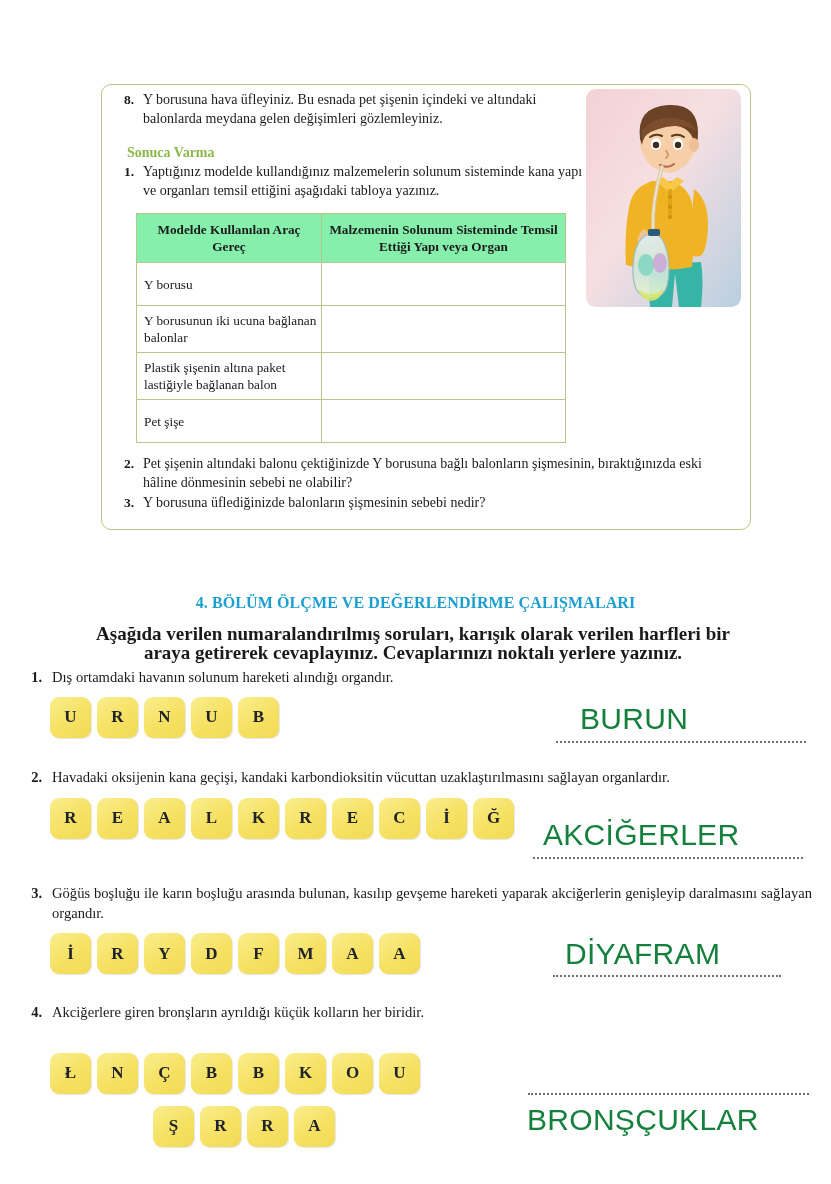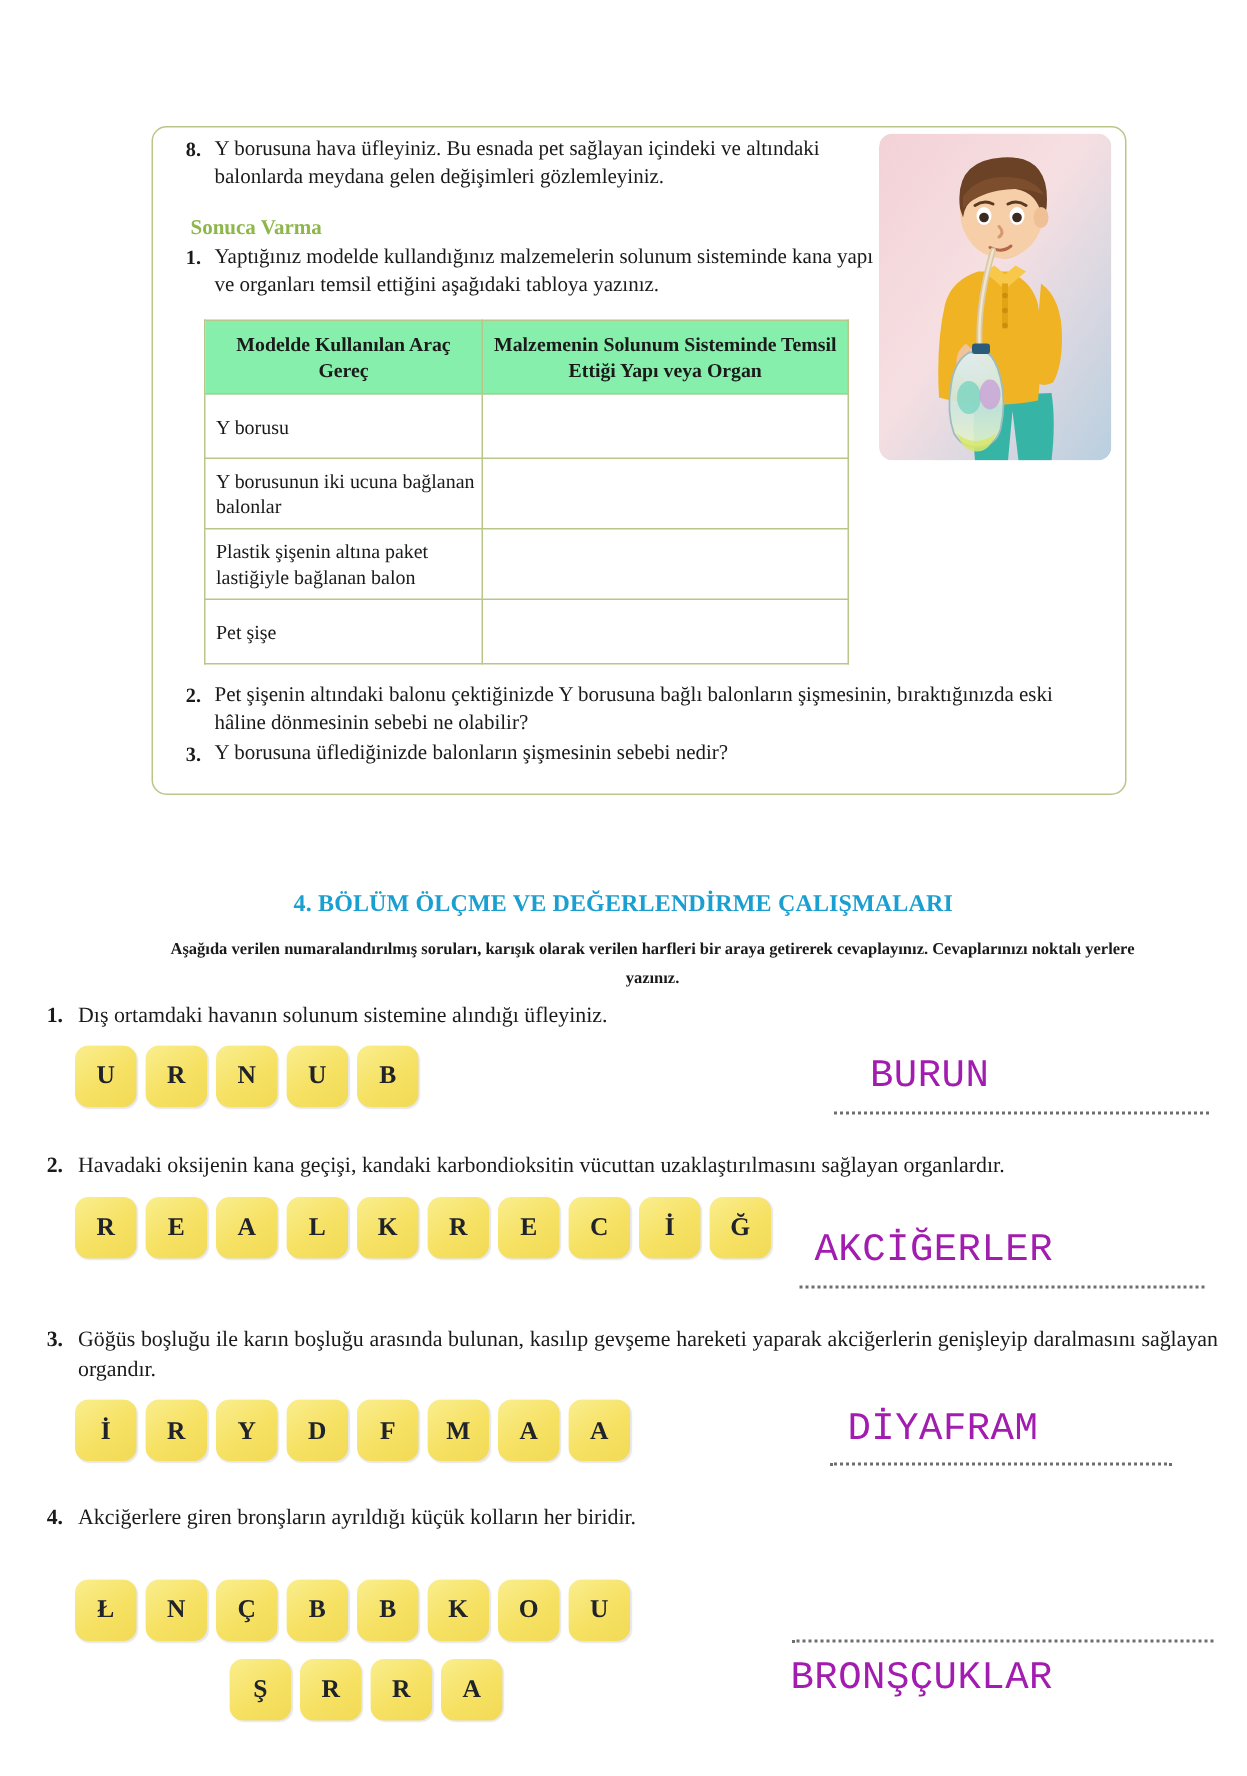"Y borusuna hava üfleyiniz. Bu" div.txt { text: sağlayan -> şişenin }
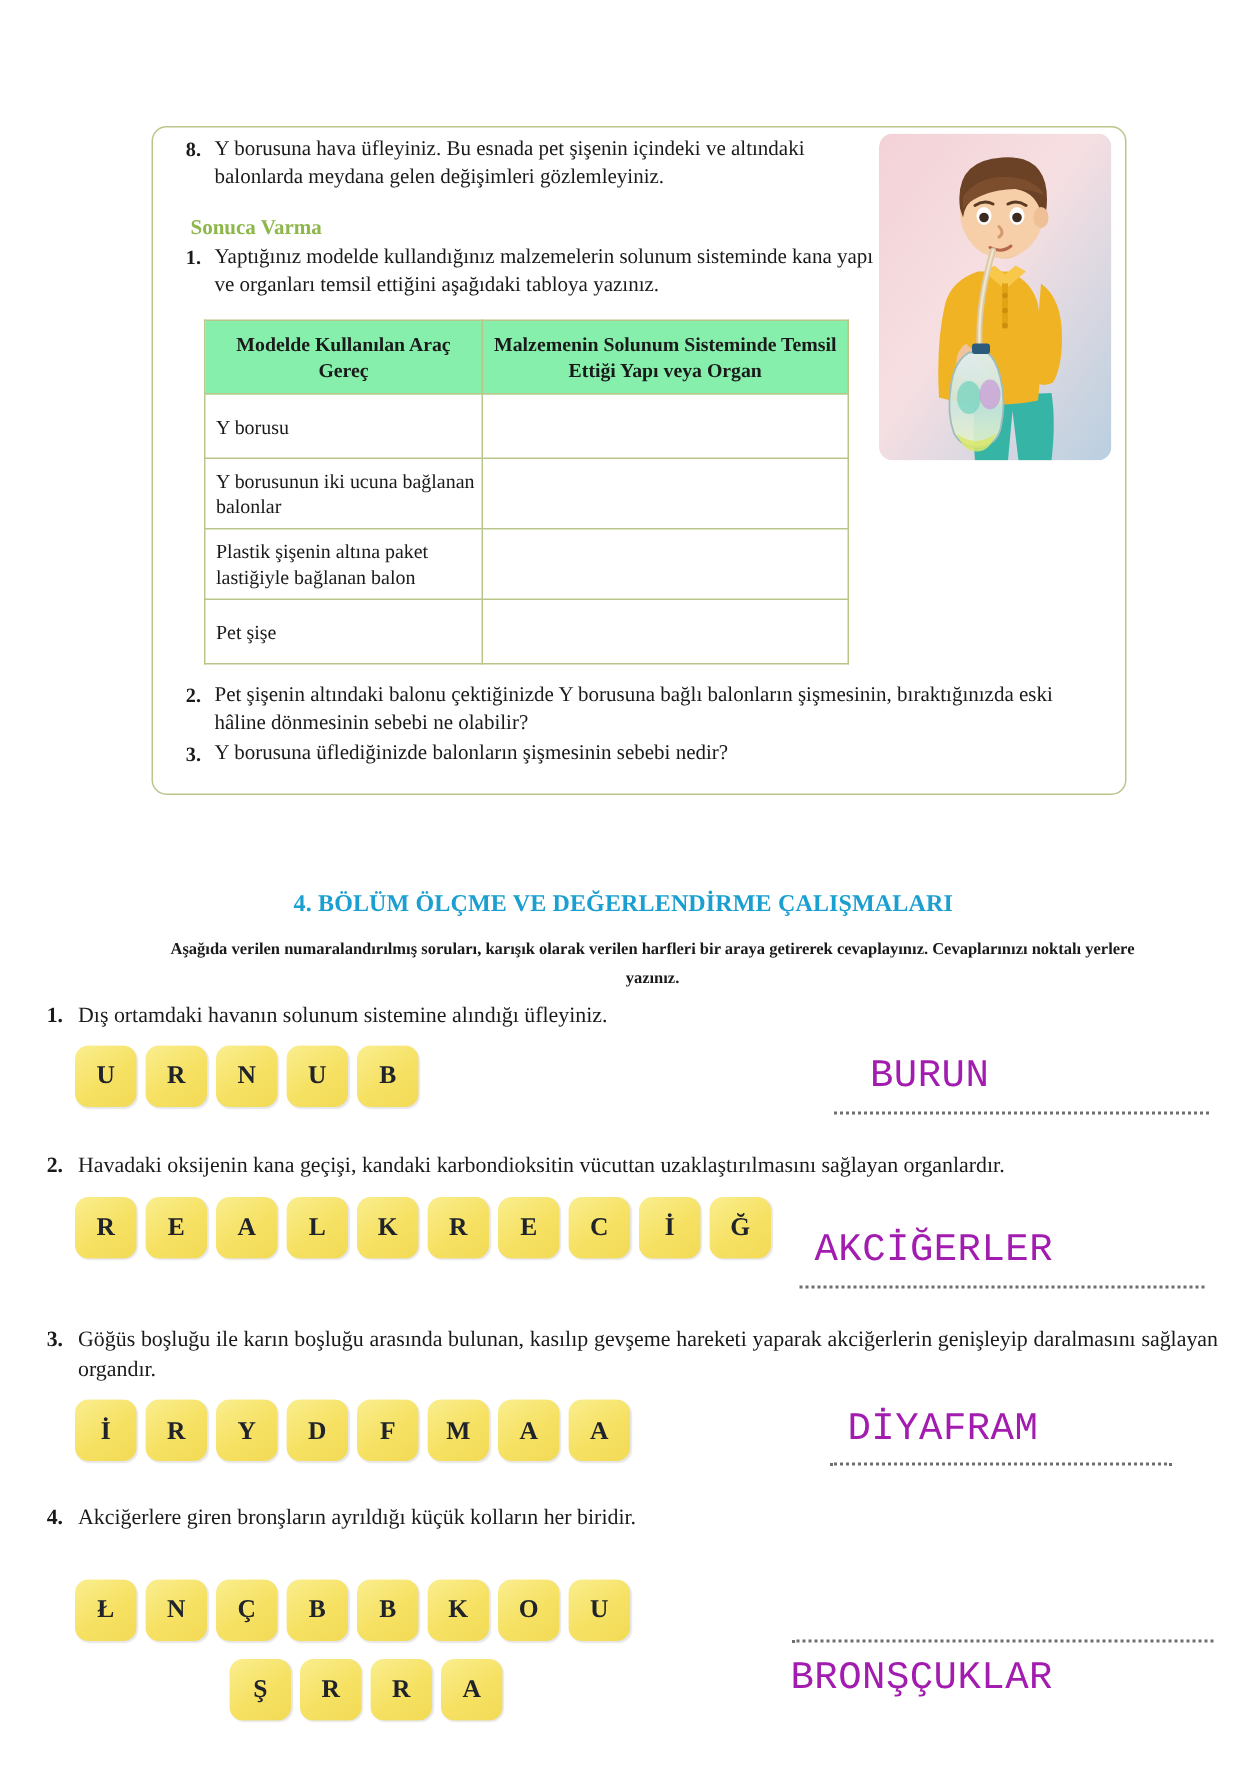"Aşağıda verilen numaralandırılmış" .intro { font-size: 11px -> 19px; left: 100px -> 78px }
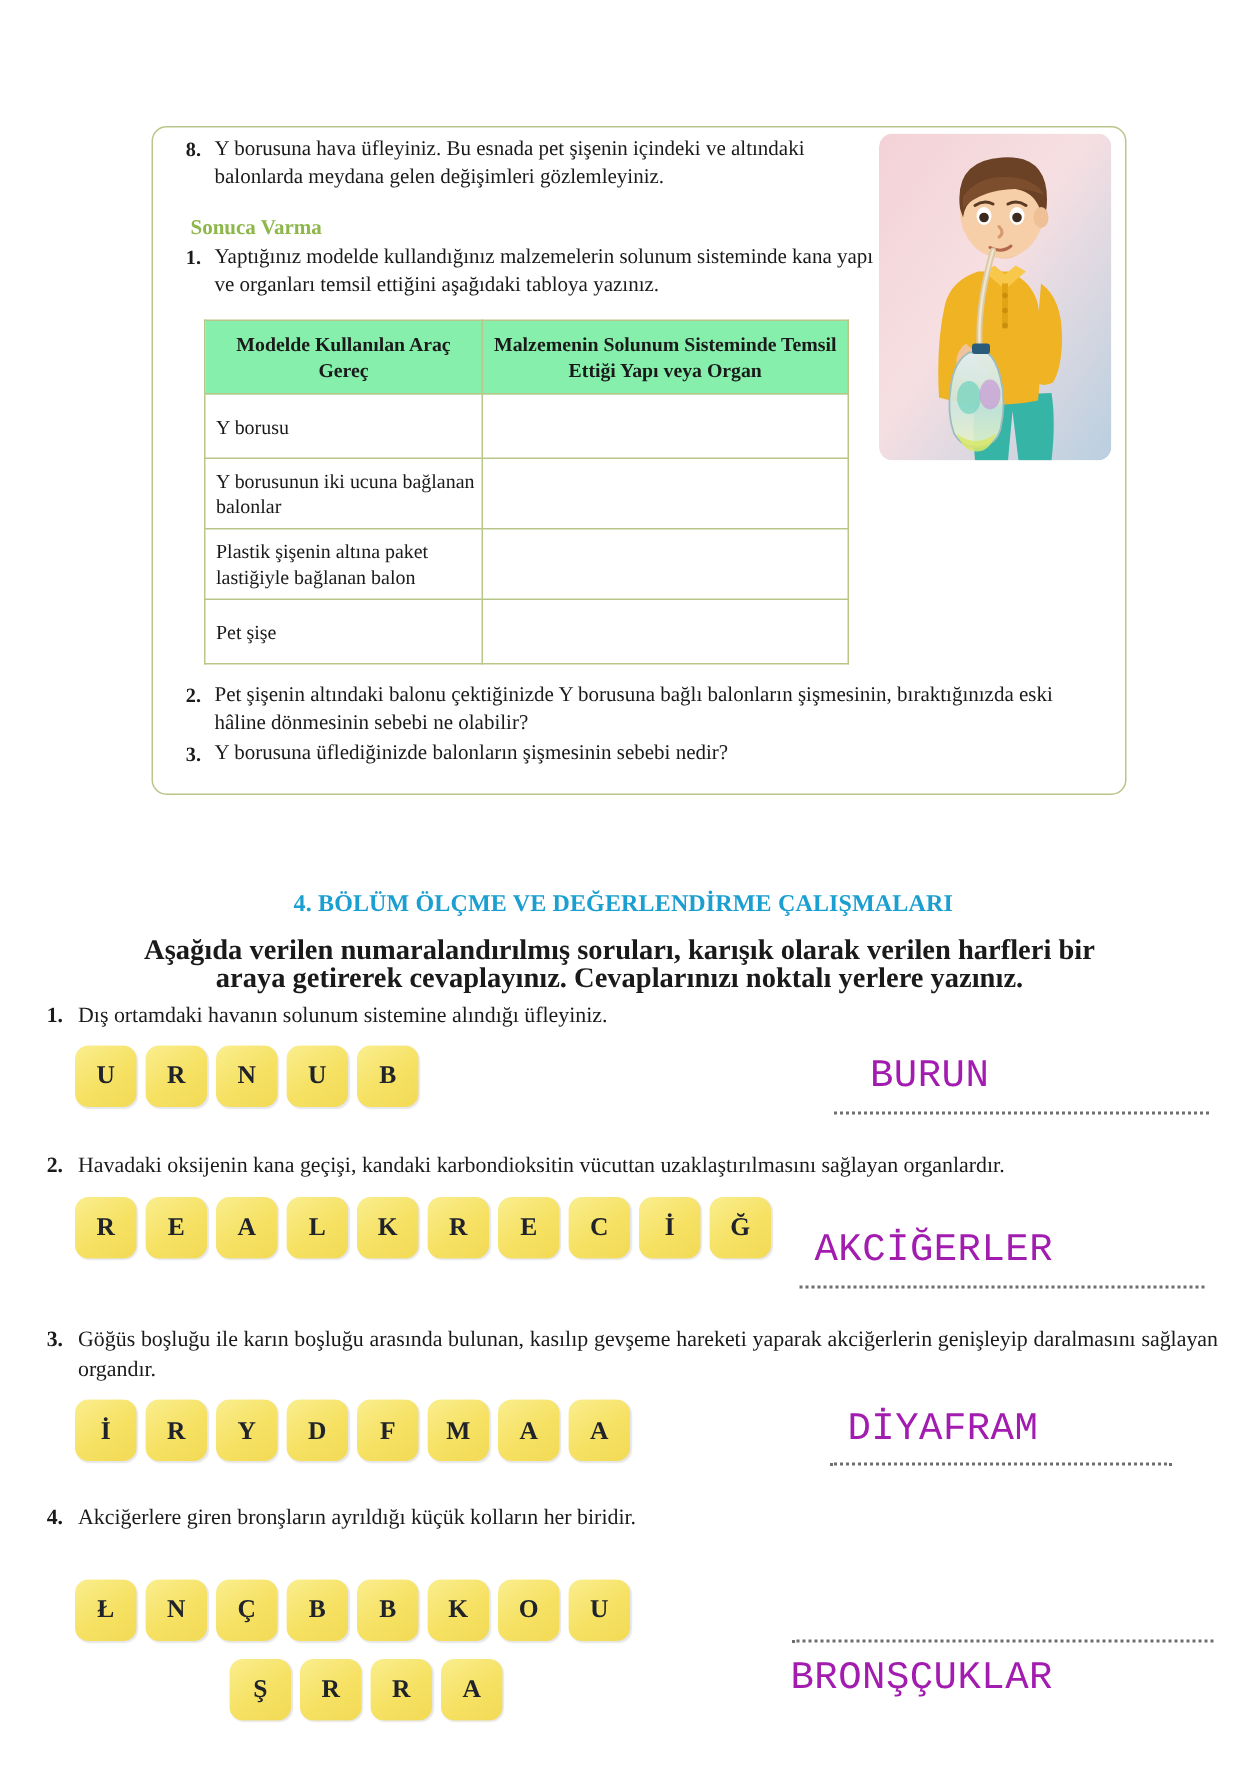"Dış ortamdaki havanın solunum sistemine" div.qtext { text: sistemine alındığı üfleyiniz -> hareketi alındığı organdır }
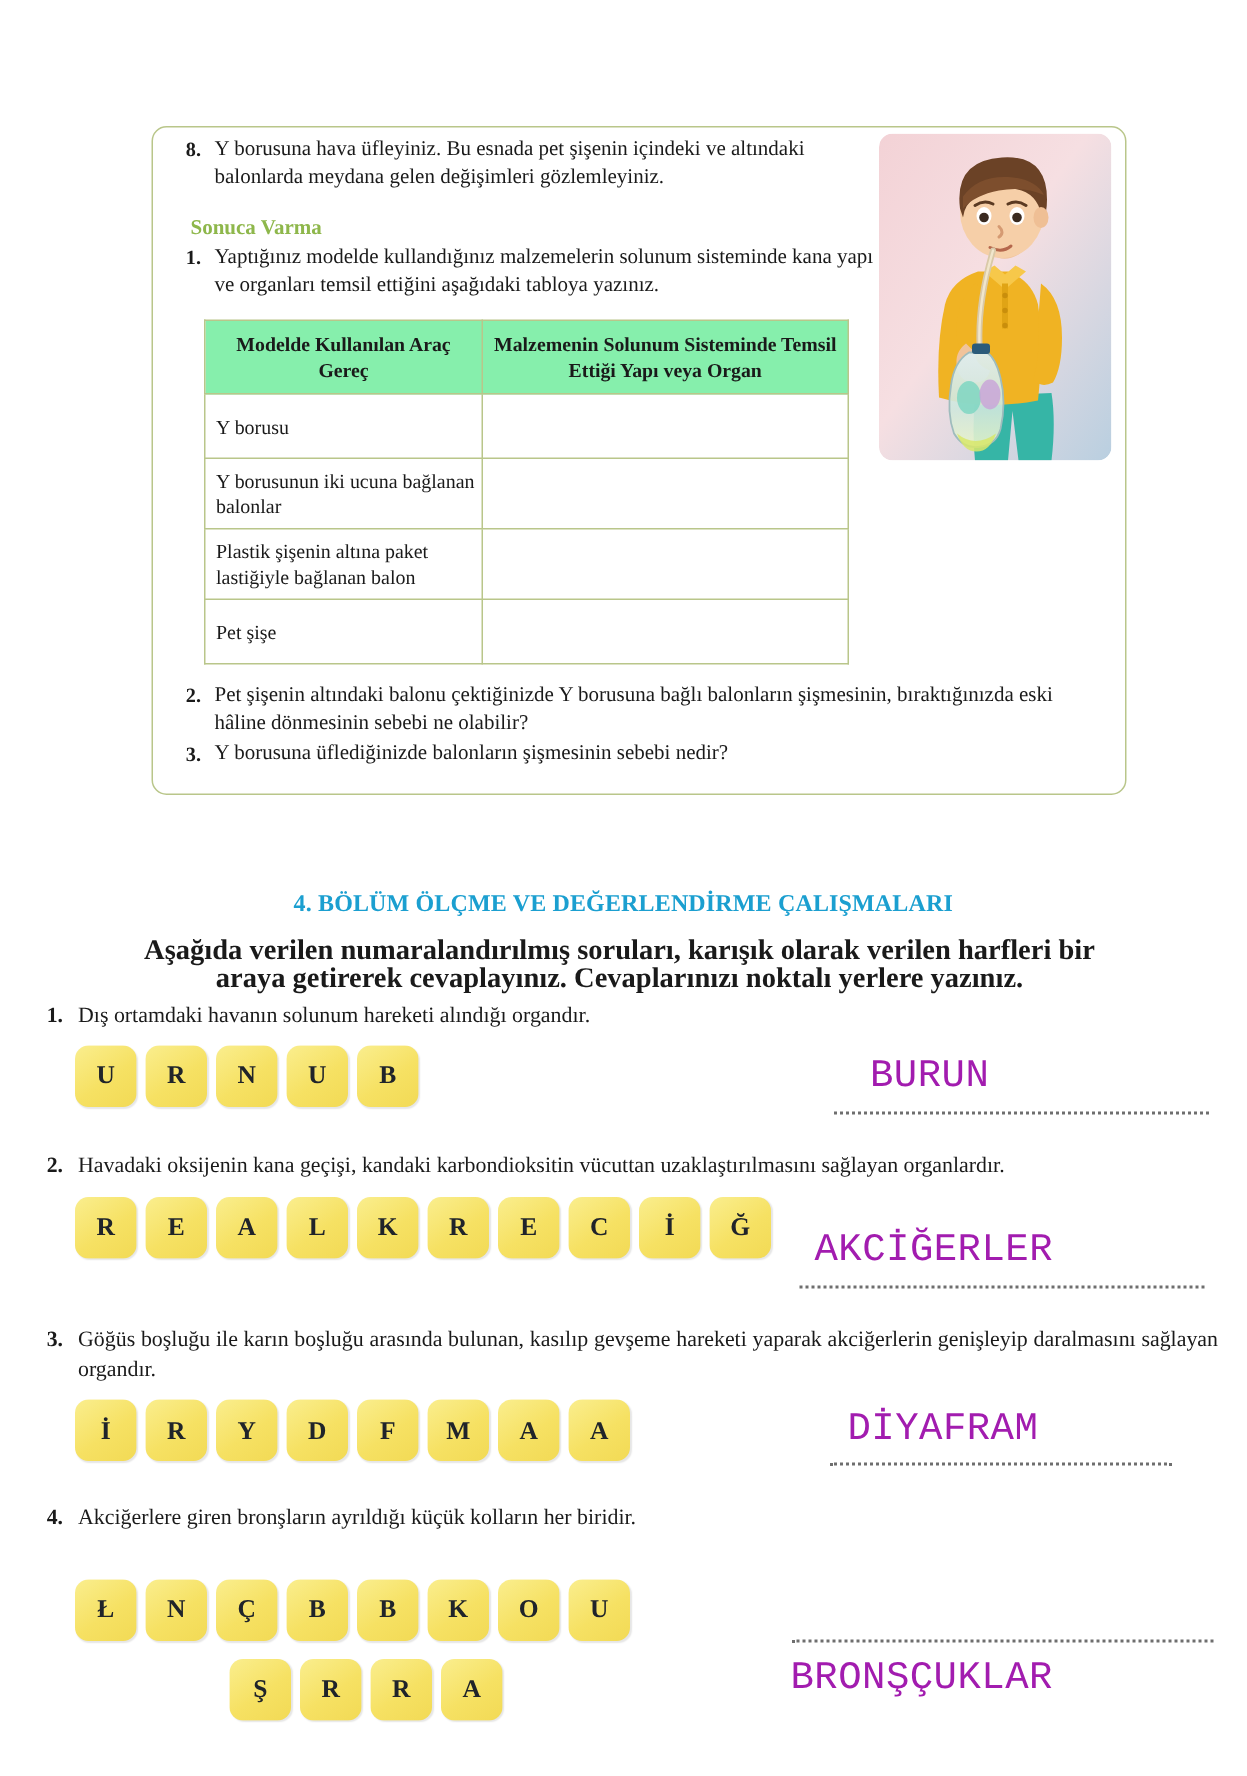"BURUN" .answer { color: #a21caf -> #15803d; font-family: Liberation Mono, monospace -> Liberation Sans, sans-serif; font-size: 26px -> 30px }
